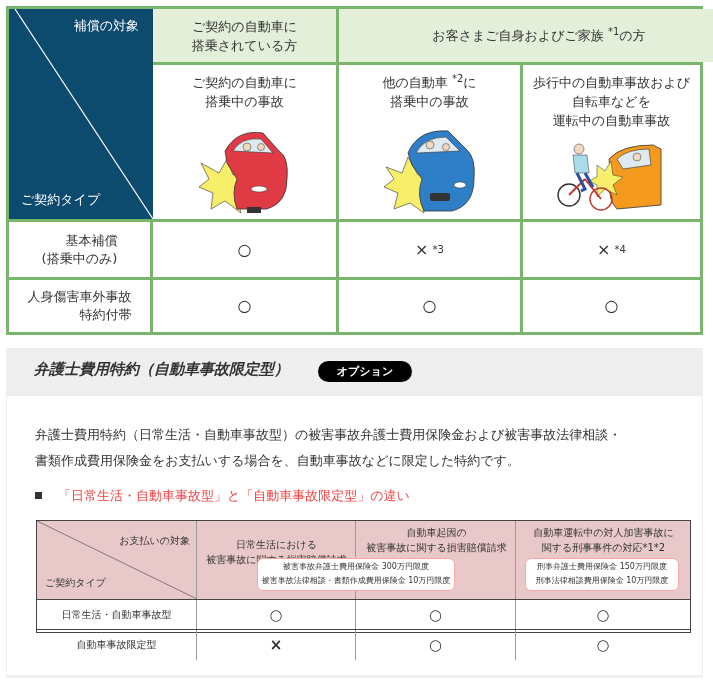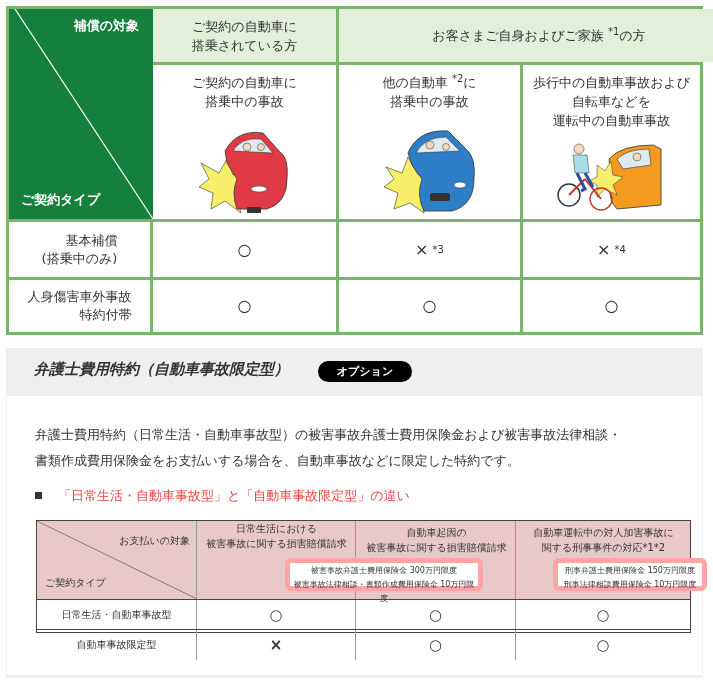"補償の対象" .g-diag { background: #15803d -> #0c4a6e; font-weight: bold -> none }
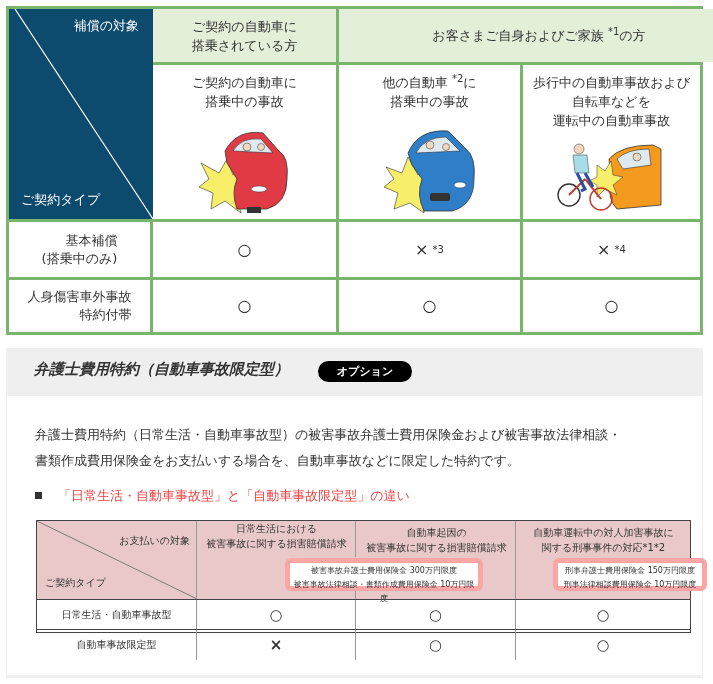"日常生活における" div.abs { top: 0 -> 16px }
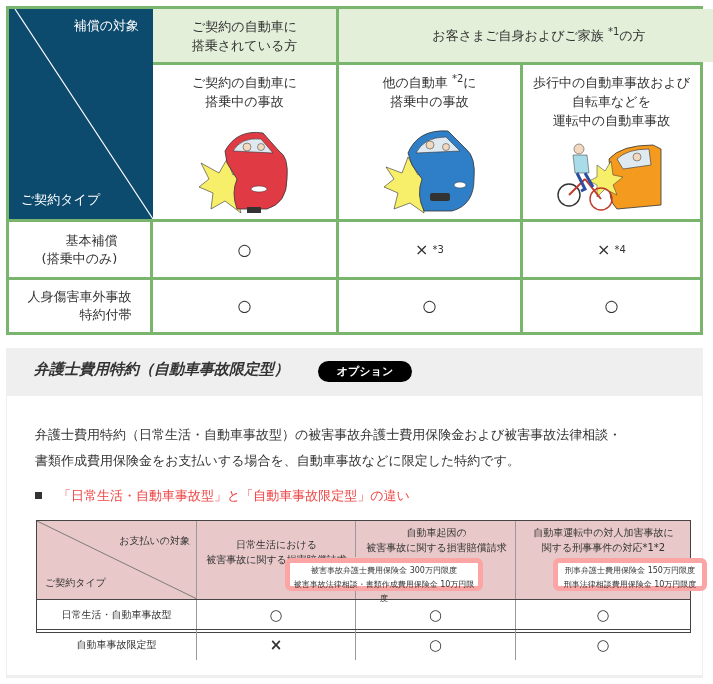"被害事故弁護士費用保険金 300万円限度" .p-box { border: 5px solid #fca5a5 -> 1px solid #fca5a5; margin-left: 28px -> none }
